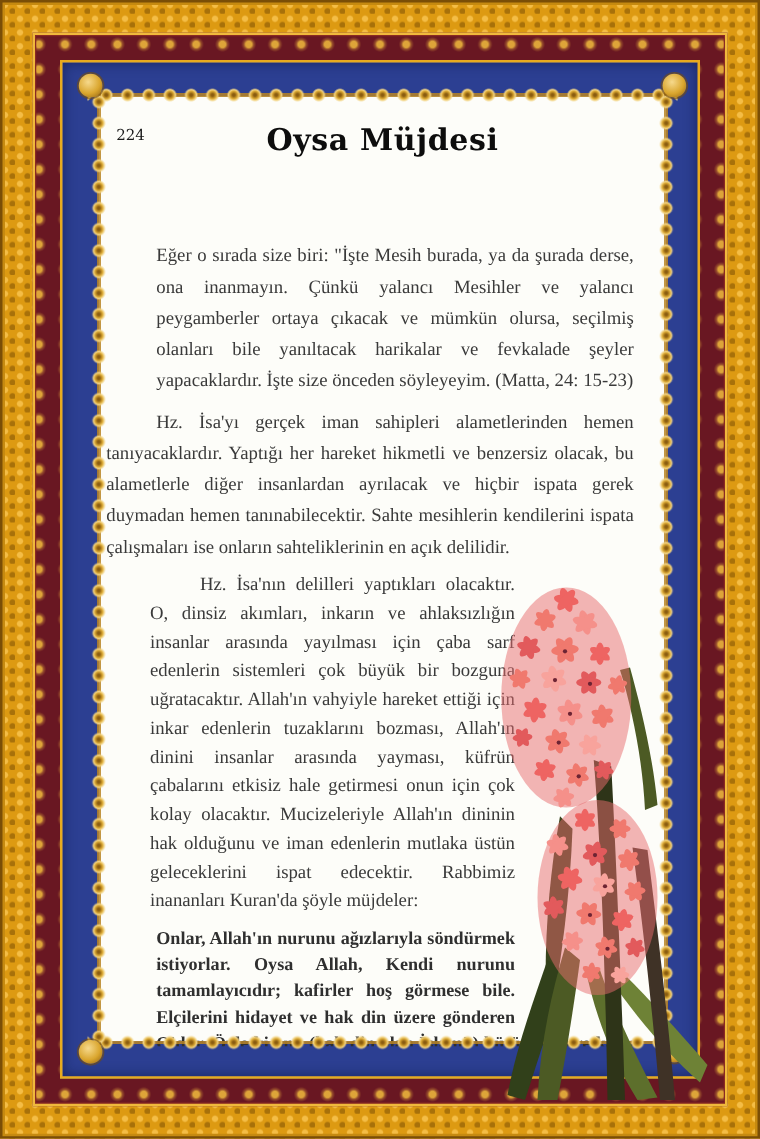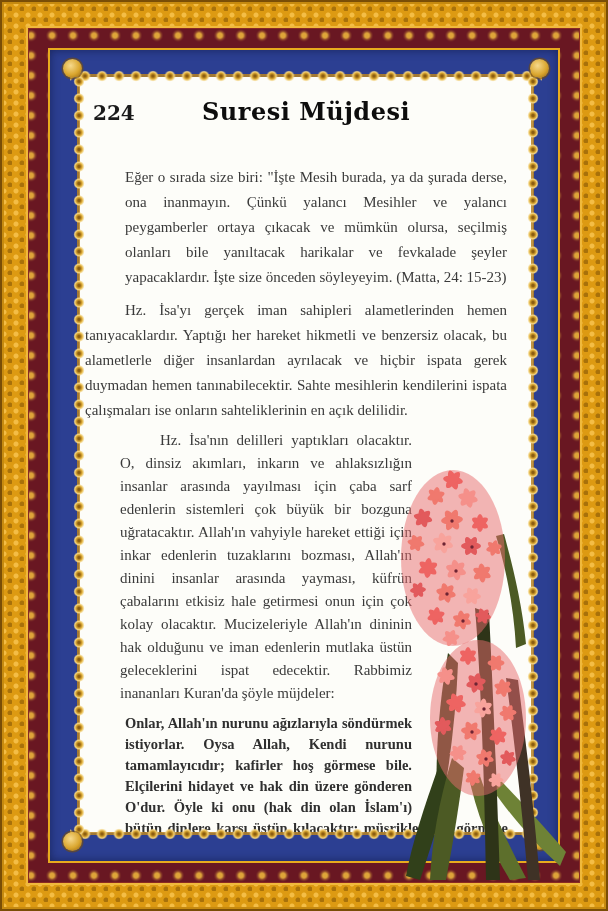"224" .page-number { font-size: 20px -> 12px; font-weight: bold -> normal }
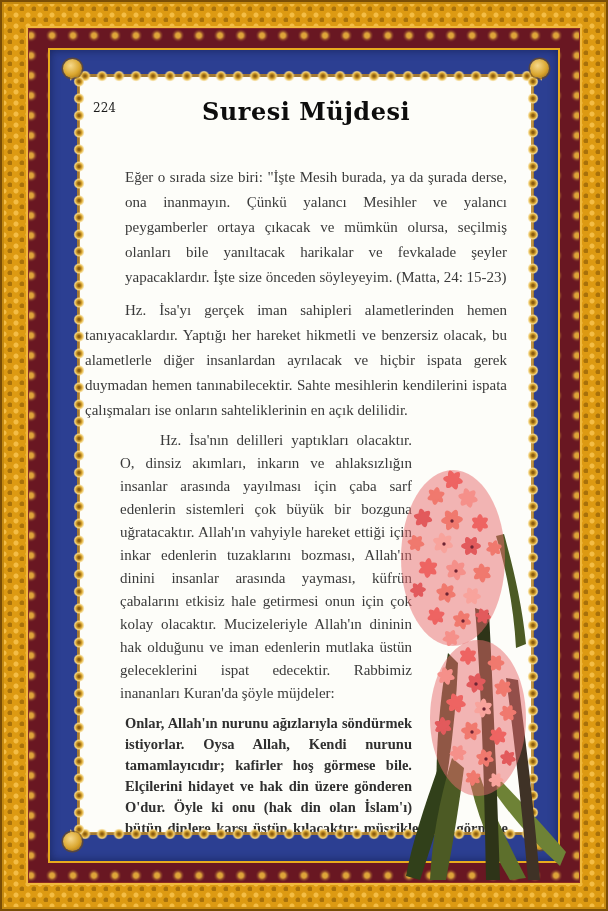"Suresi Müjdesi" h1.page-title { text: Suresi -> Oysa }
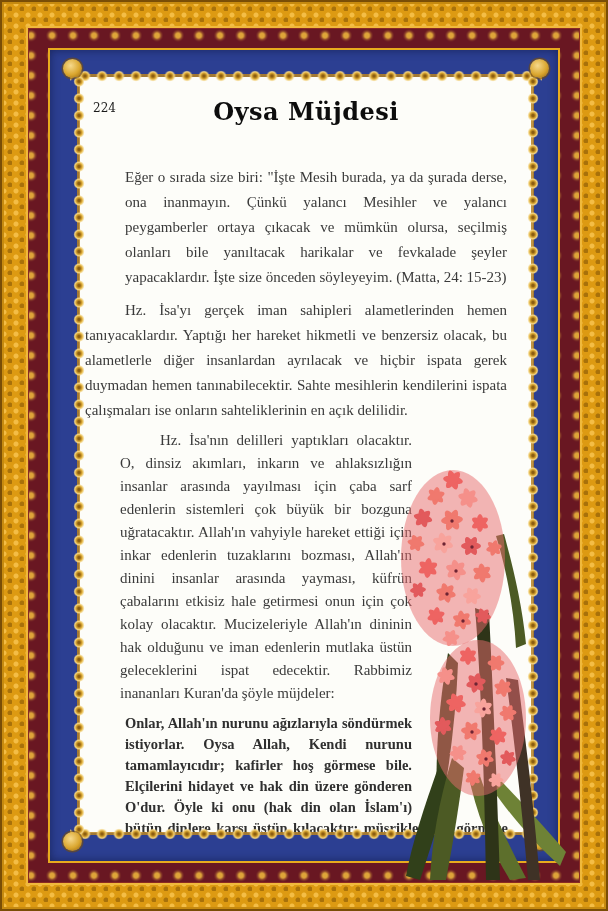"Eğer o sırada size biri:" .para.quote-indent { margin-top: none -> 28px }
